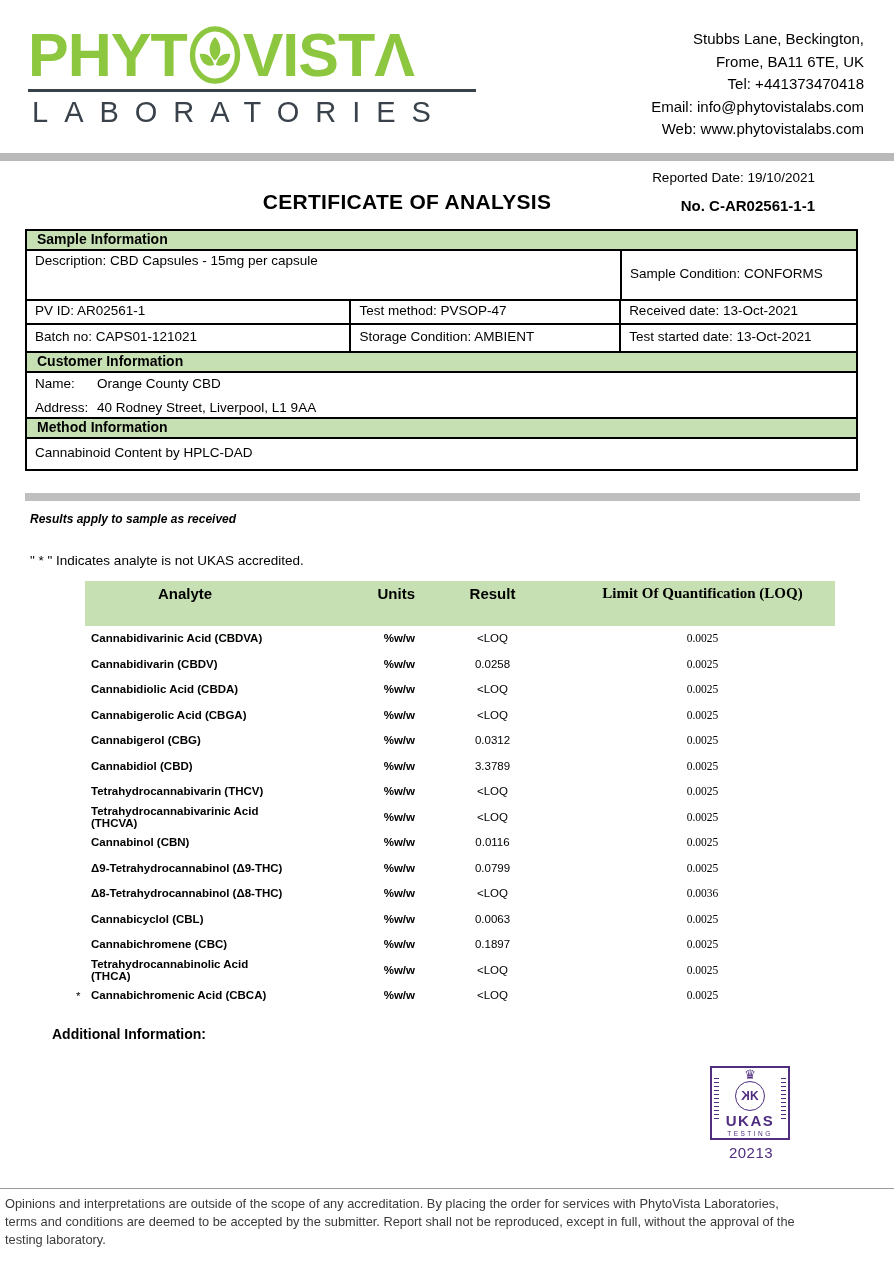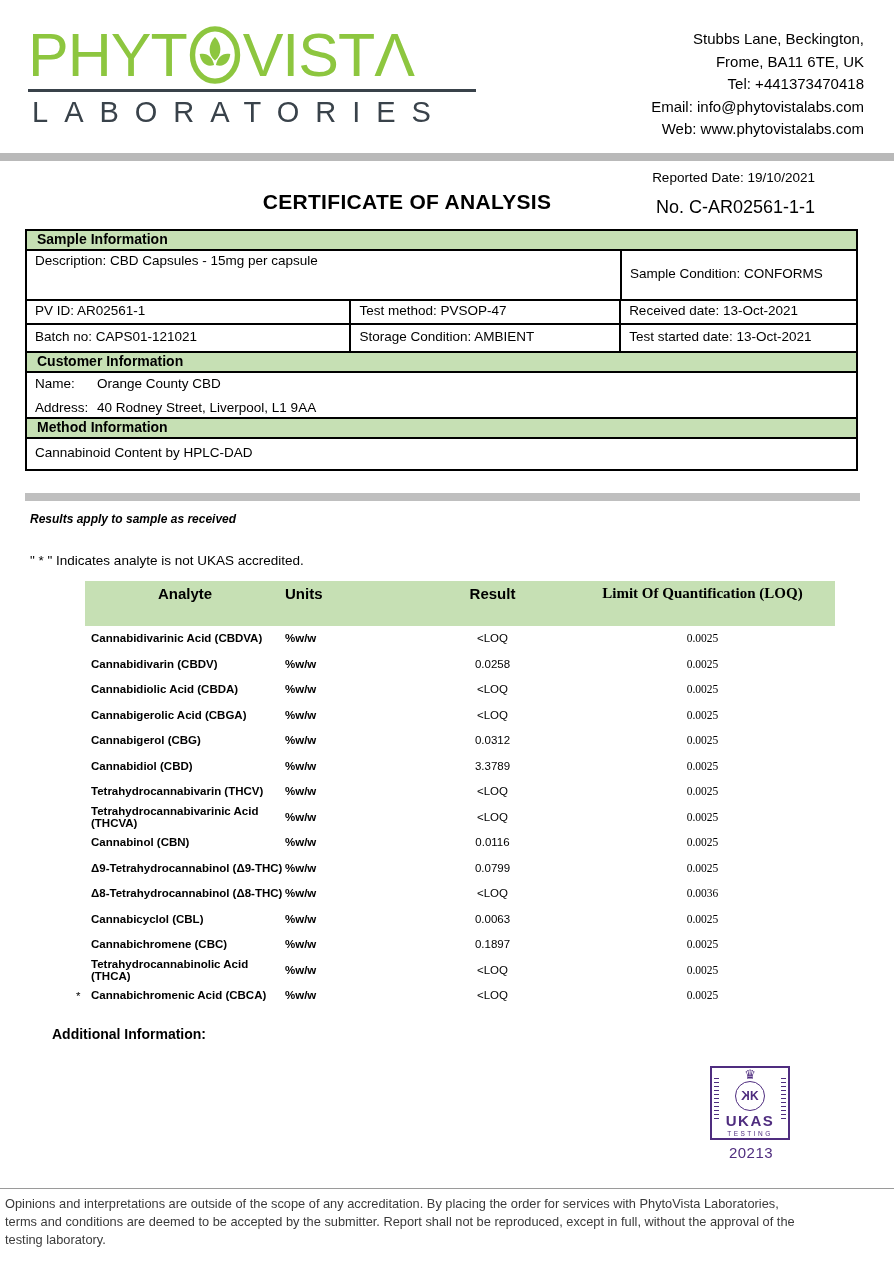"PHYT" .brand-row { font-weight: 400 -> 700 }
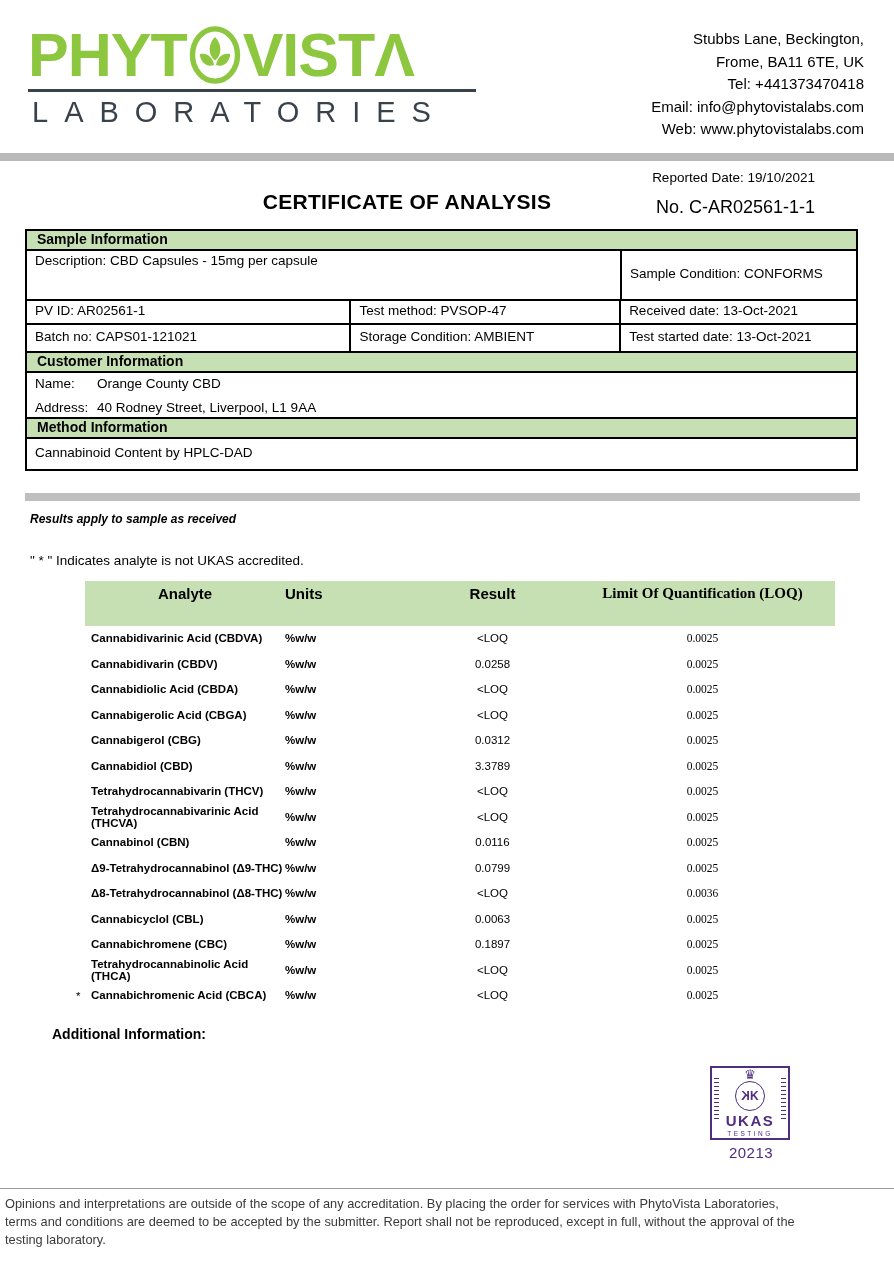"No. C-AR02561-1-1" .report-no { font-size: 18px -> 15px; font-weight: none -> bold }
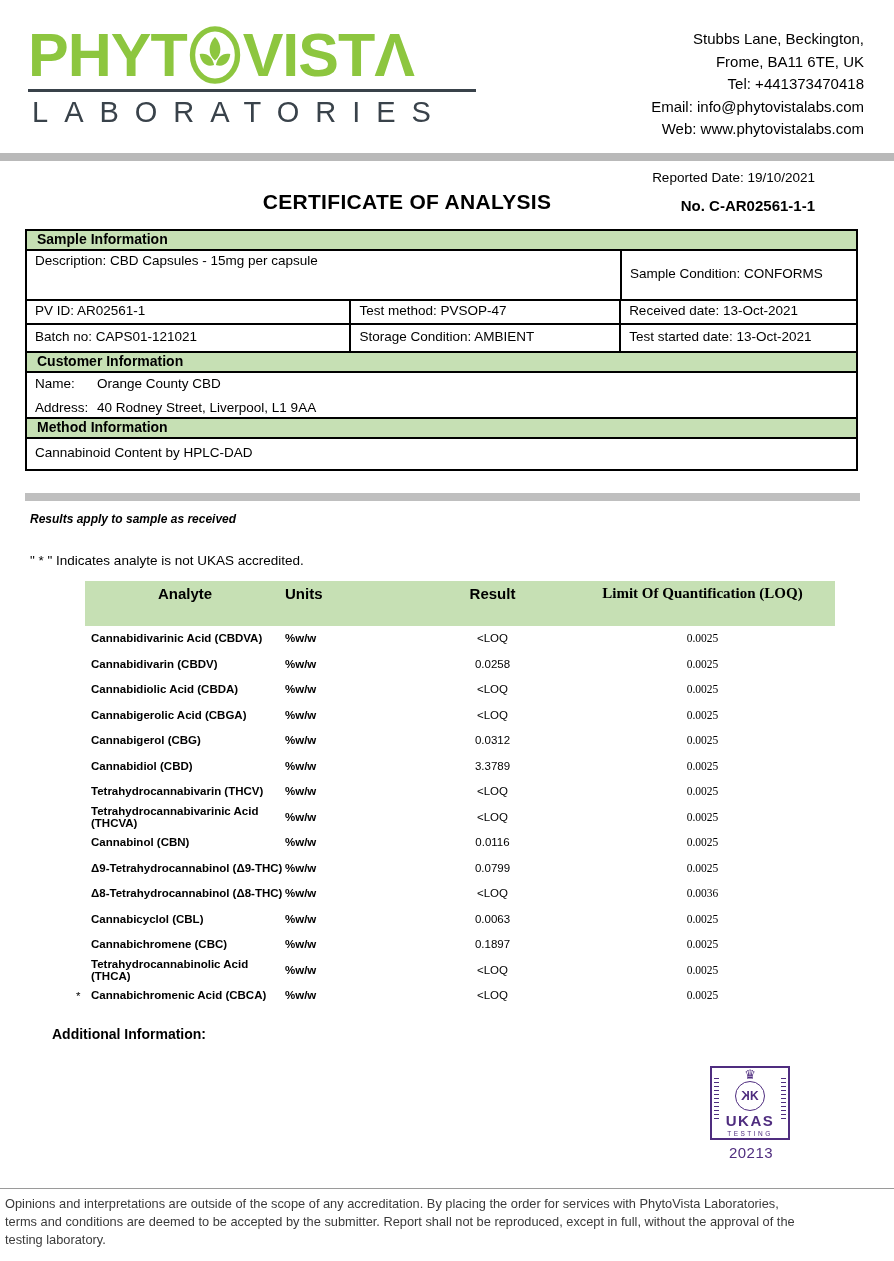"Units" .c-units { text-align: left -> right }
